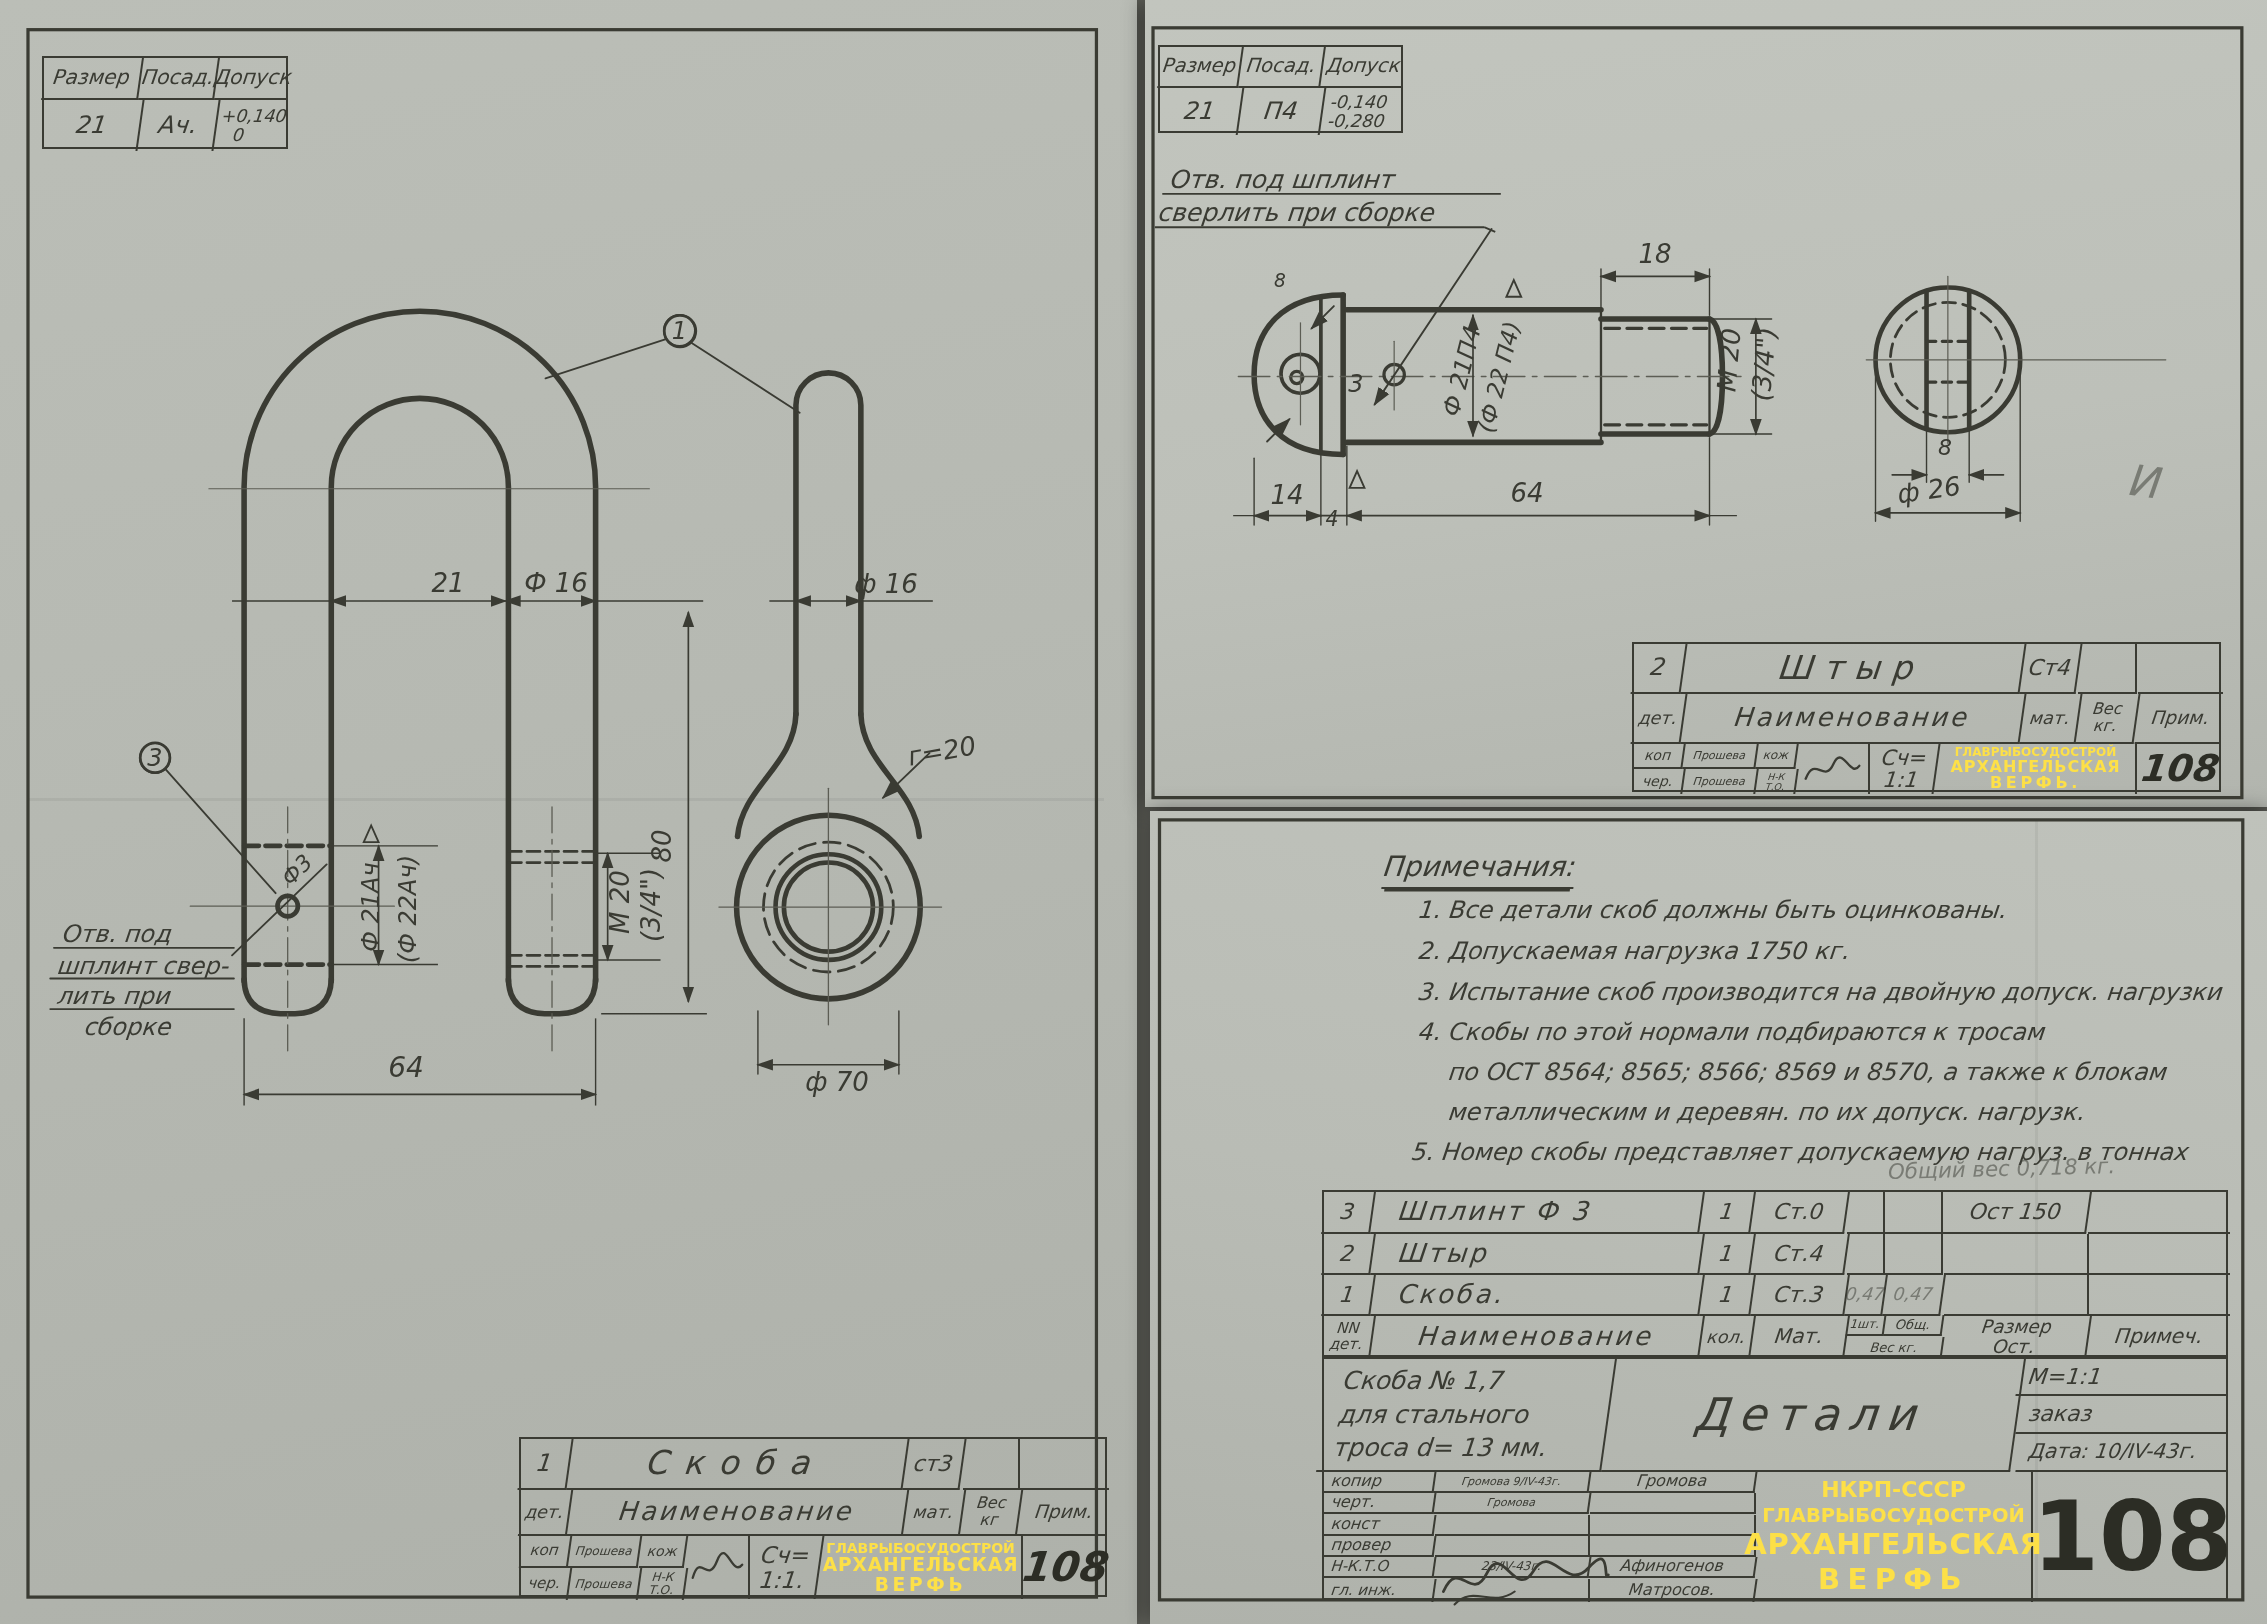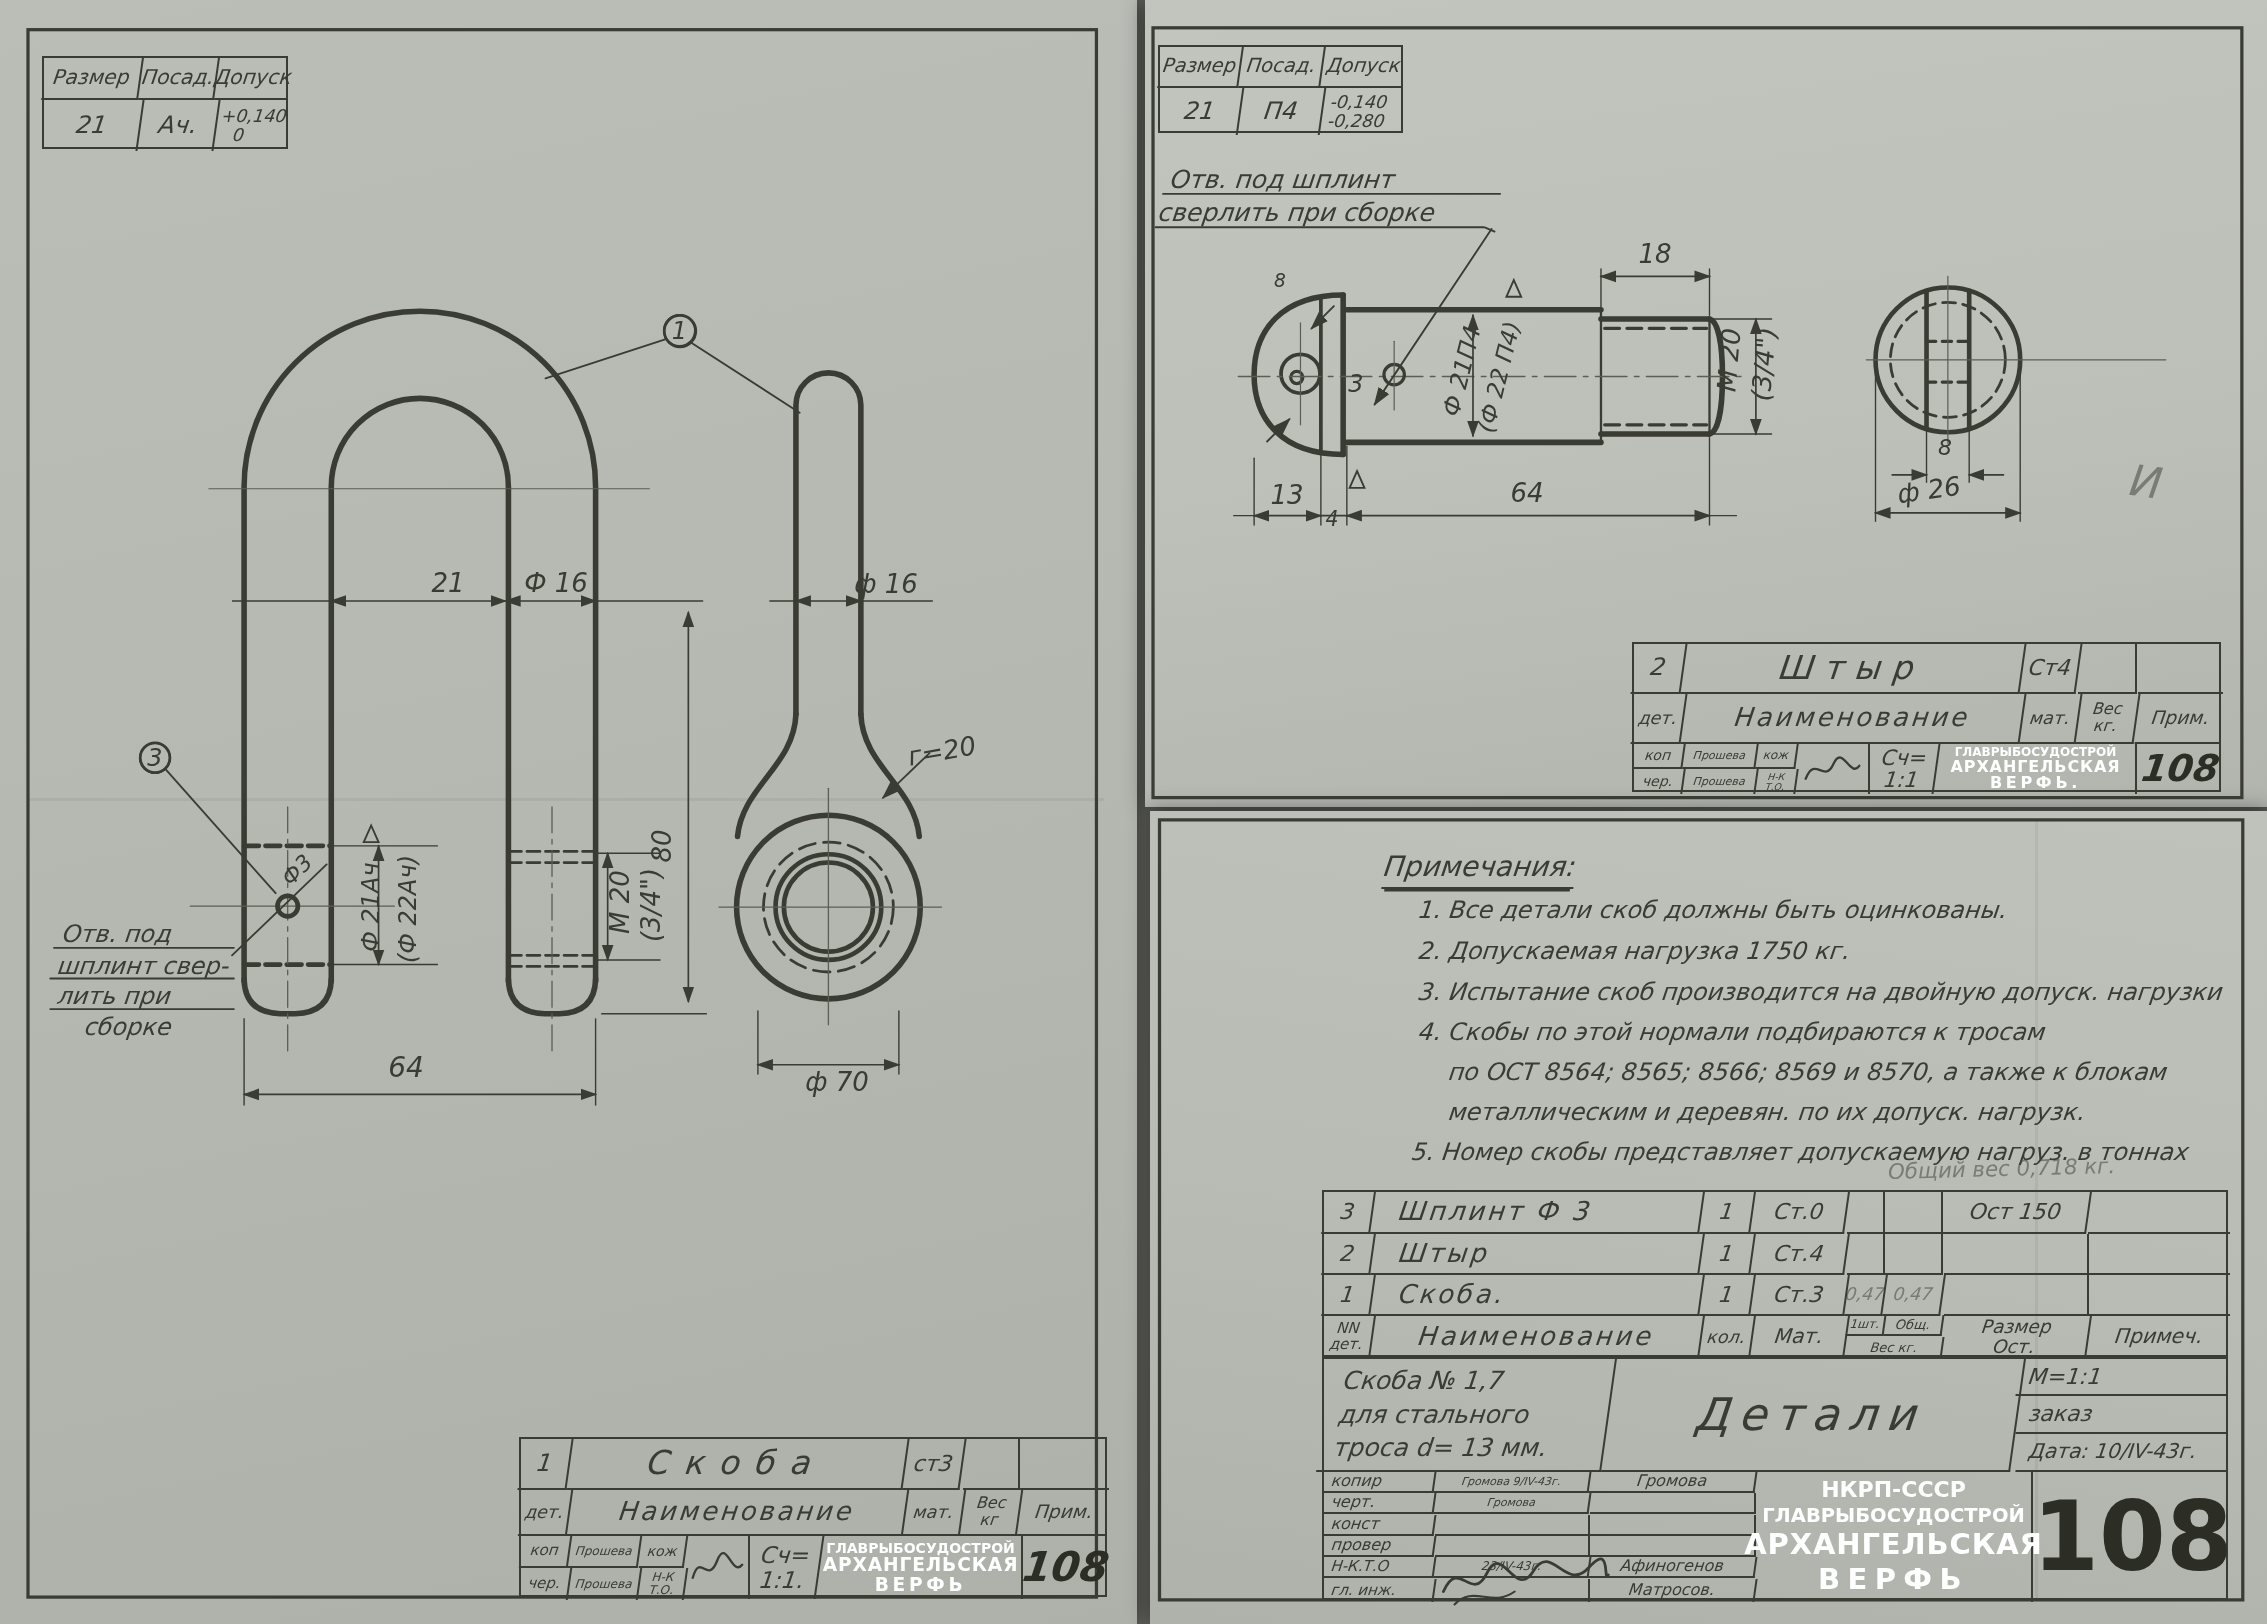"13" span.dim { text: 13 -> 14 }
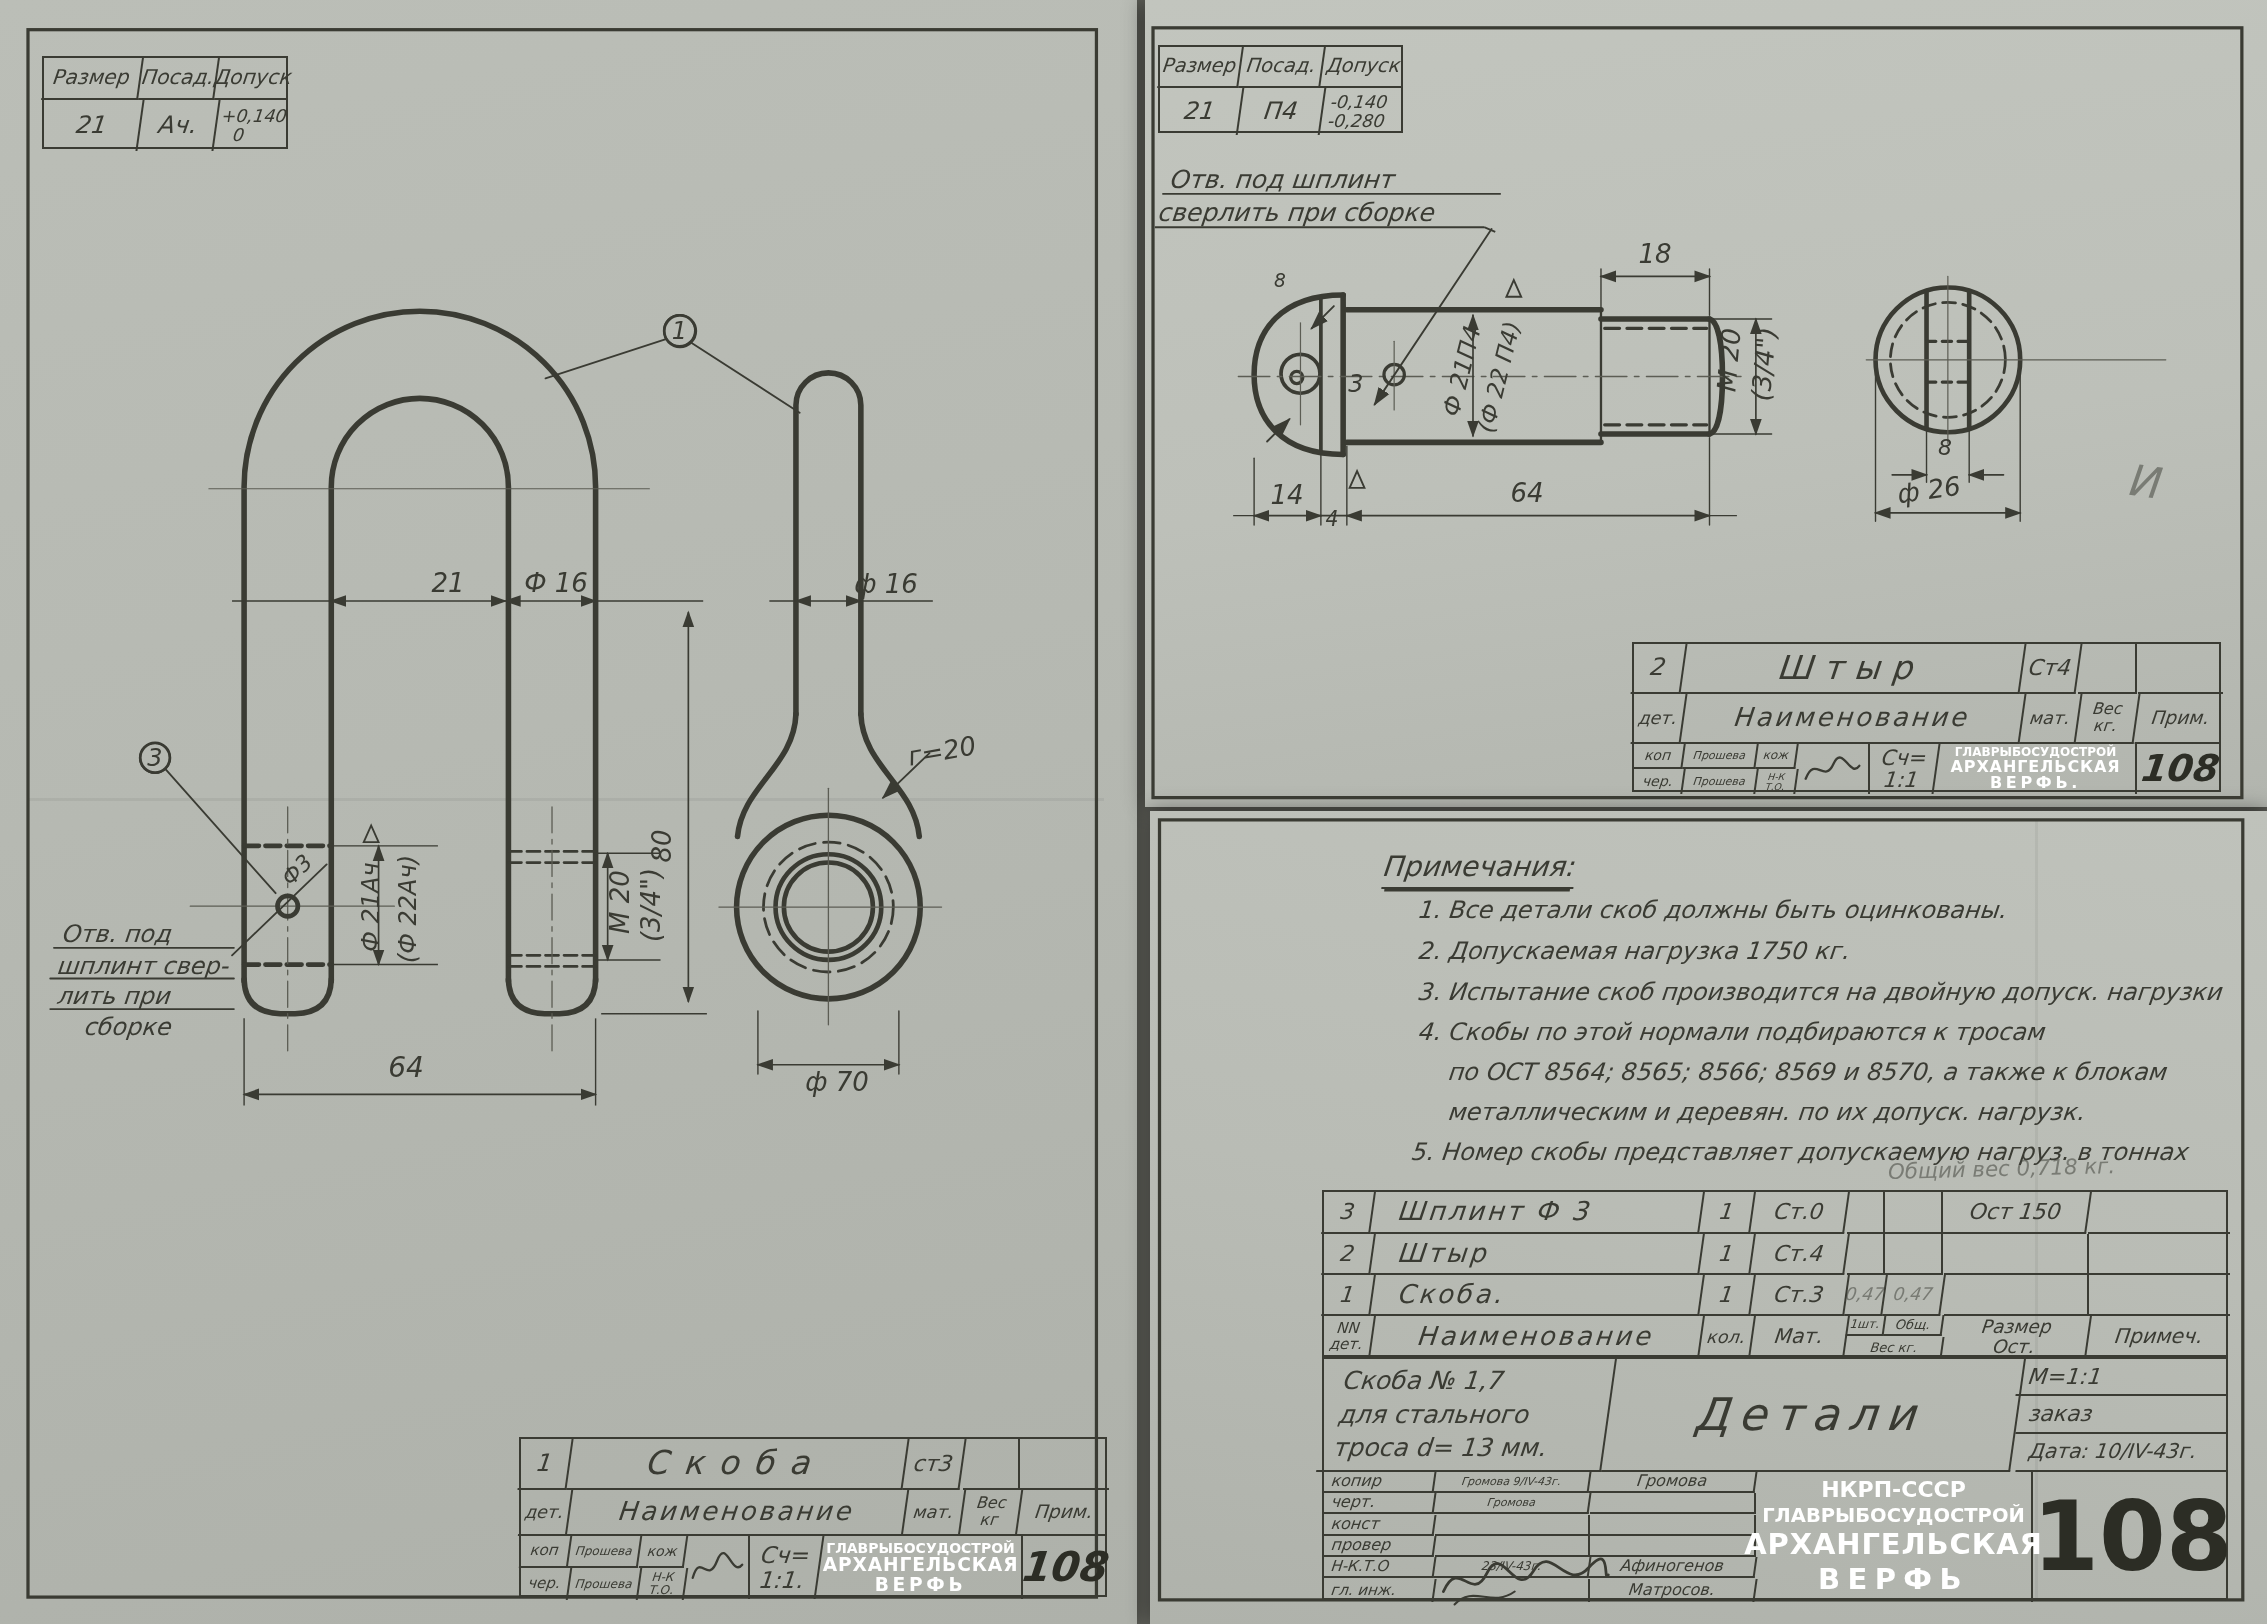"ГЛАВРЫБОСУДОСТРОЙ" .org { color: #ffffff -> #fde047 }
